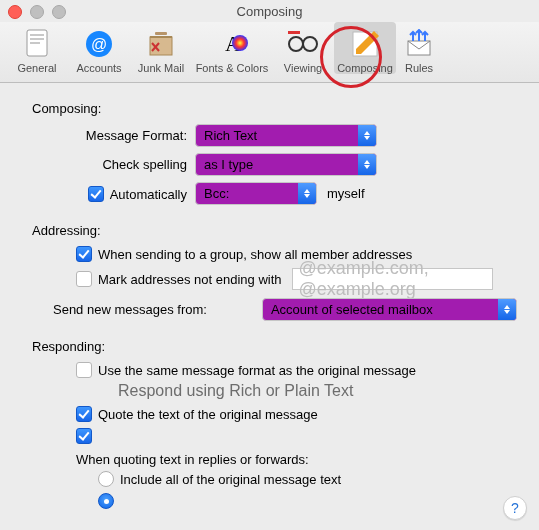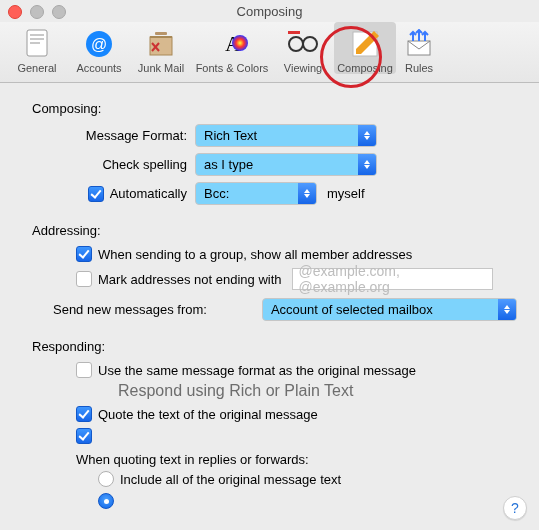"Rich Text" .select { background: #7dd3fc -> #a21caf }
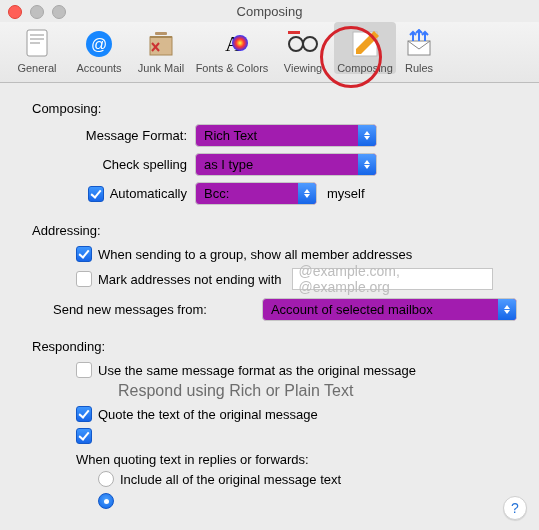"Automatically" div.lbl-right { align-items: center -> flex-end }
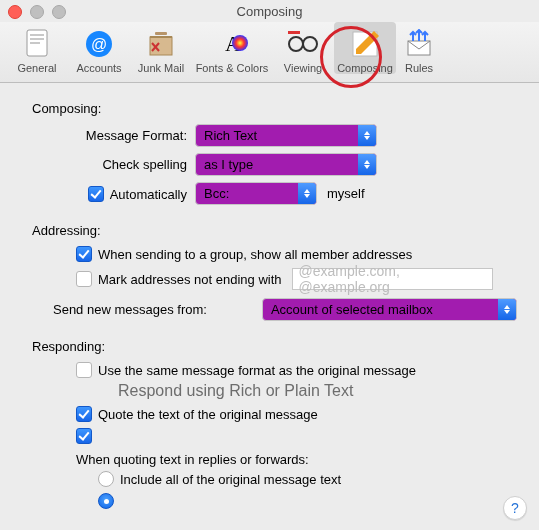"@example.com, @example.org" .textfield { font-size: 14px -> 18px }
